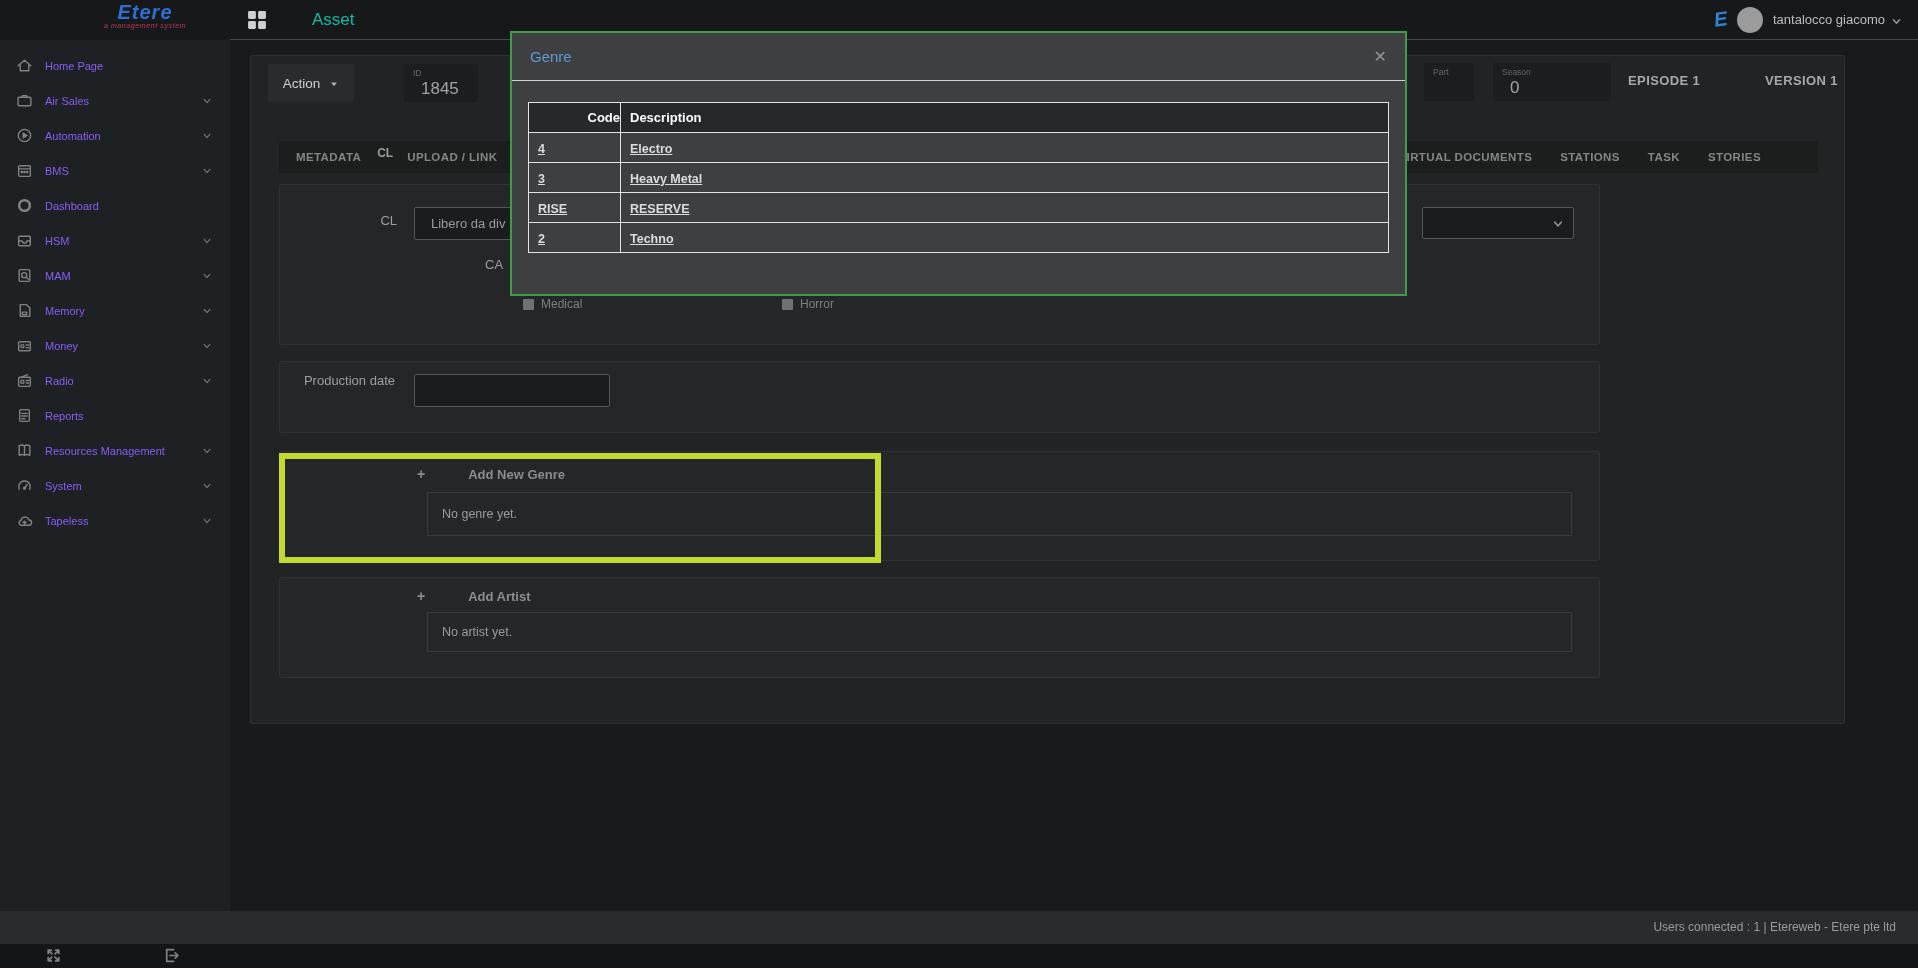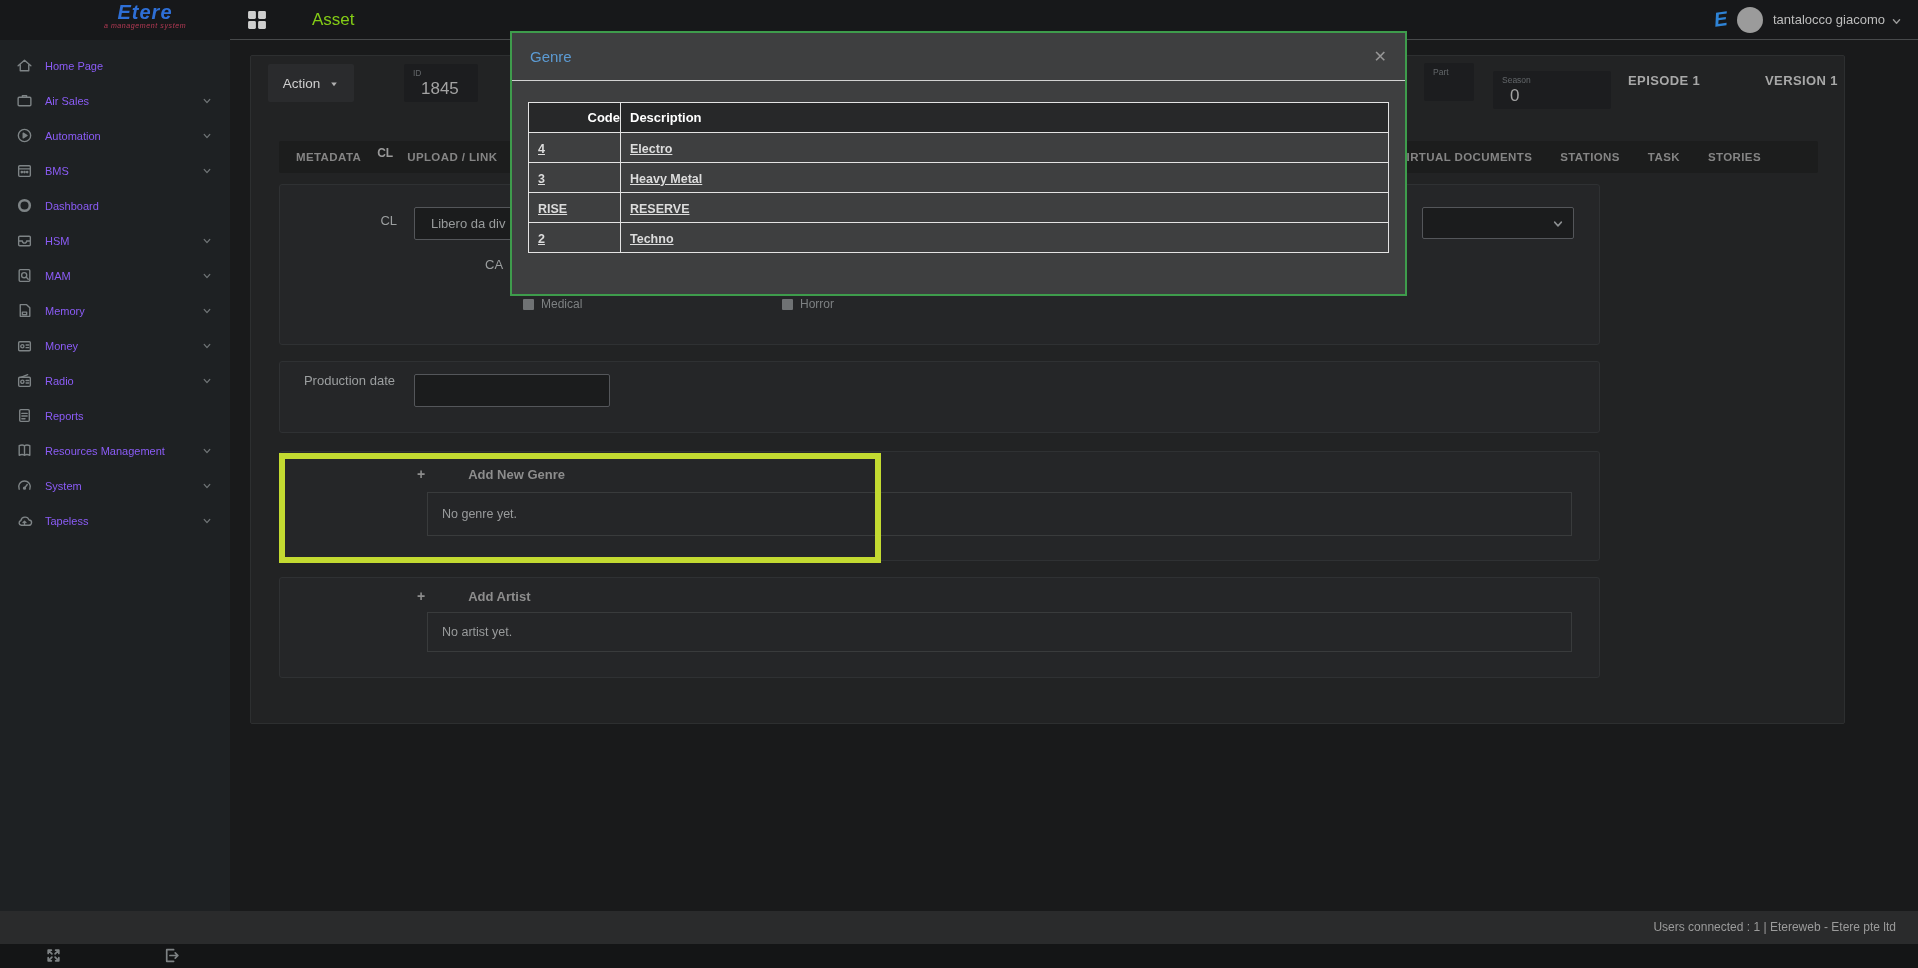"Asset" #page-title { color: #84cc16 -> #14b8a6 }
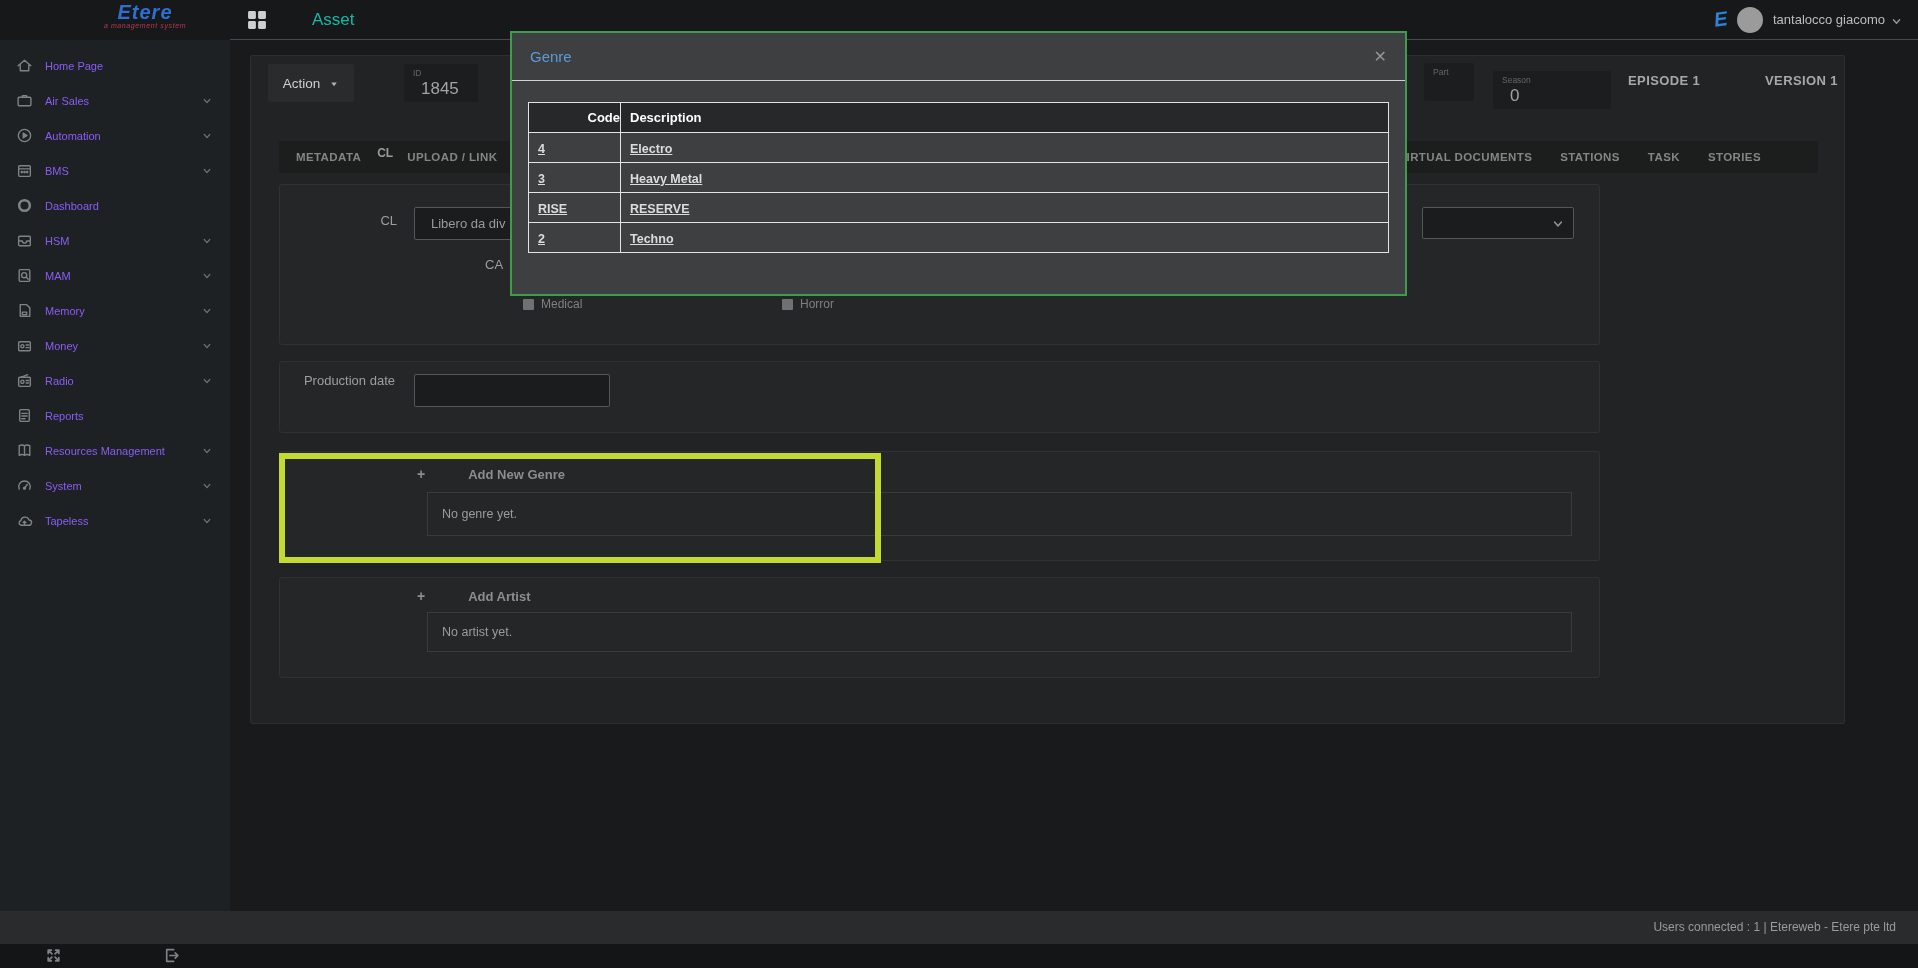"Season" #season-field { top: 15px -> 7px }
